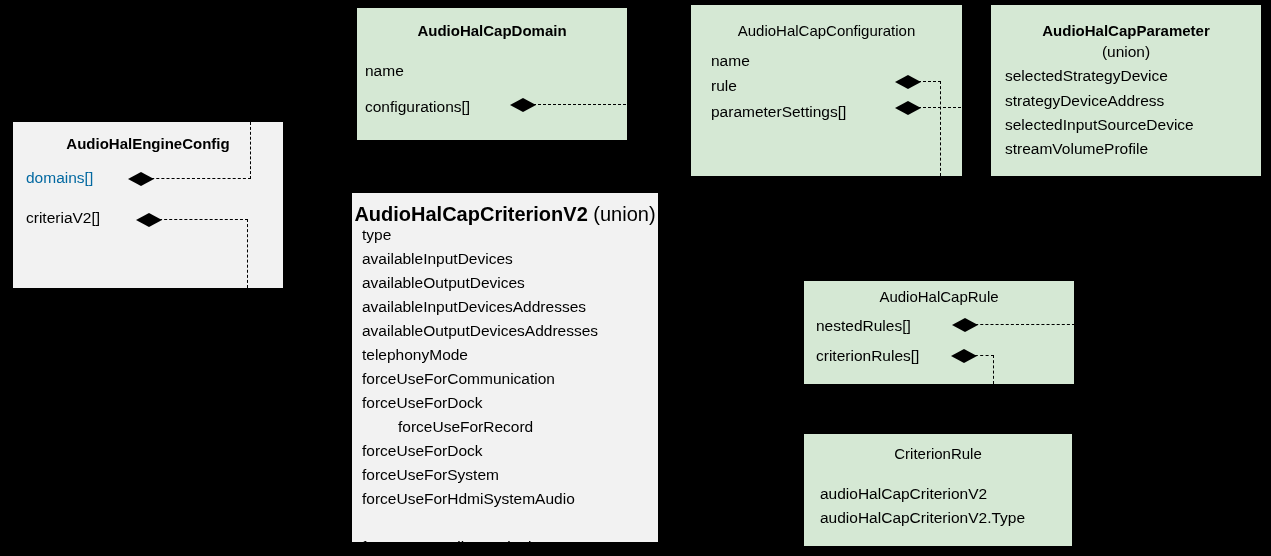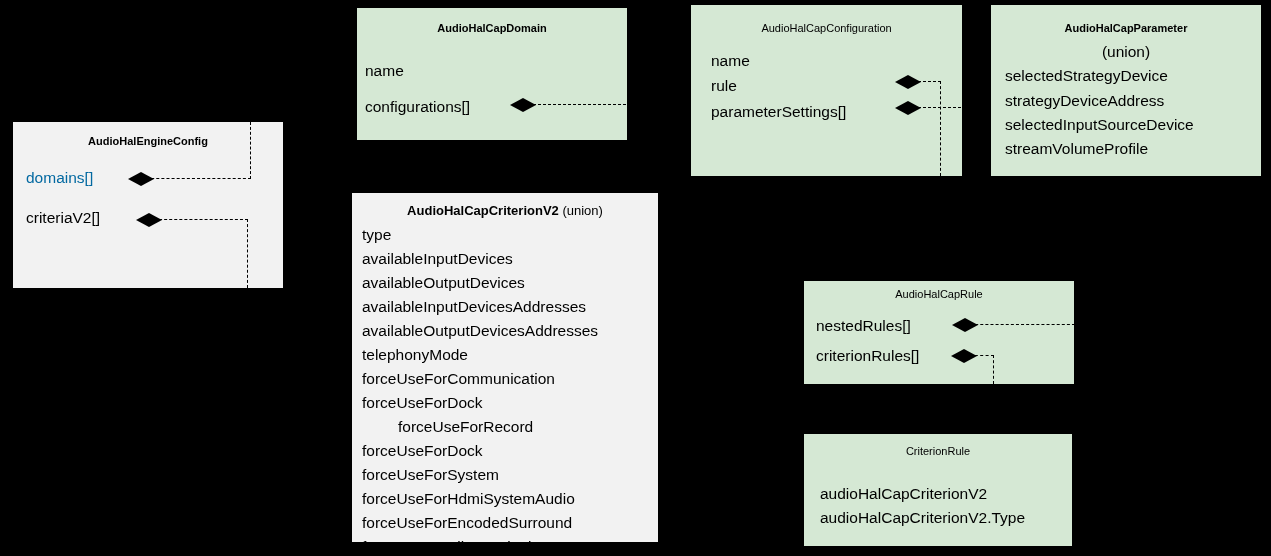"AudioHalCapDomain" .box-title { font-size: 11px -> 15px }
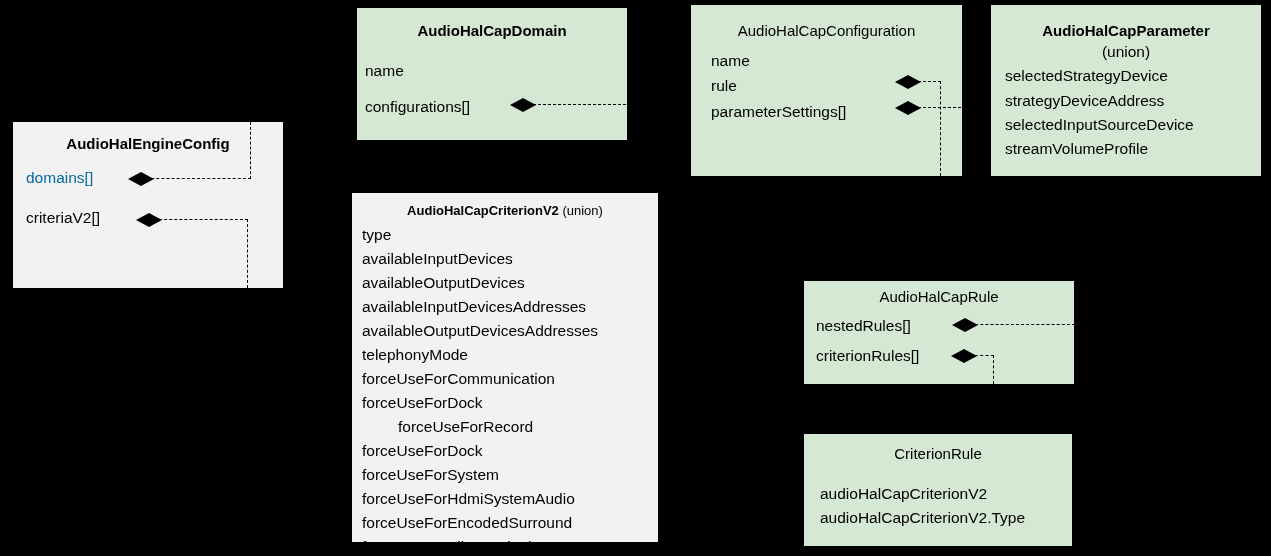"AudioHalCapCriterionV2 (union)" .title-row { font-size: 13px -> 20px }
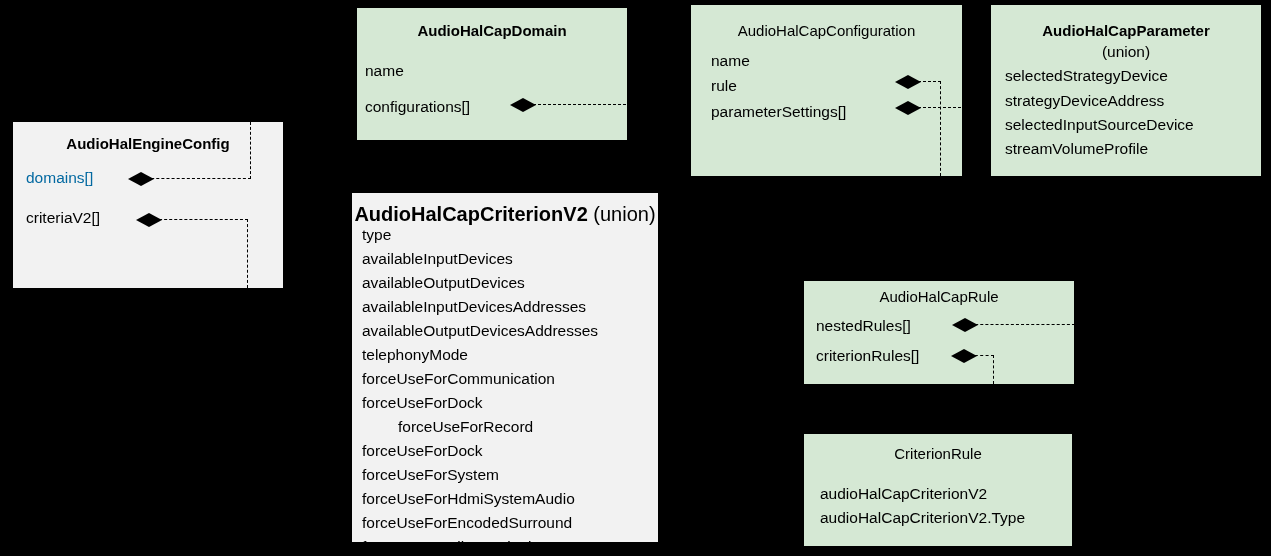"forceUseForEncodedSurround" span.attr { html: <span>forceUseForEncodedSurround</span> -> none }
